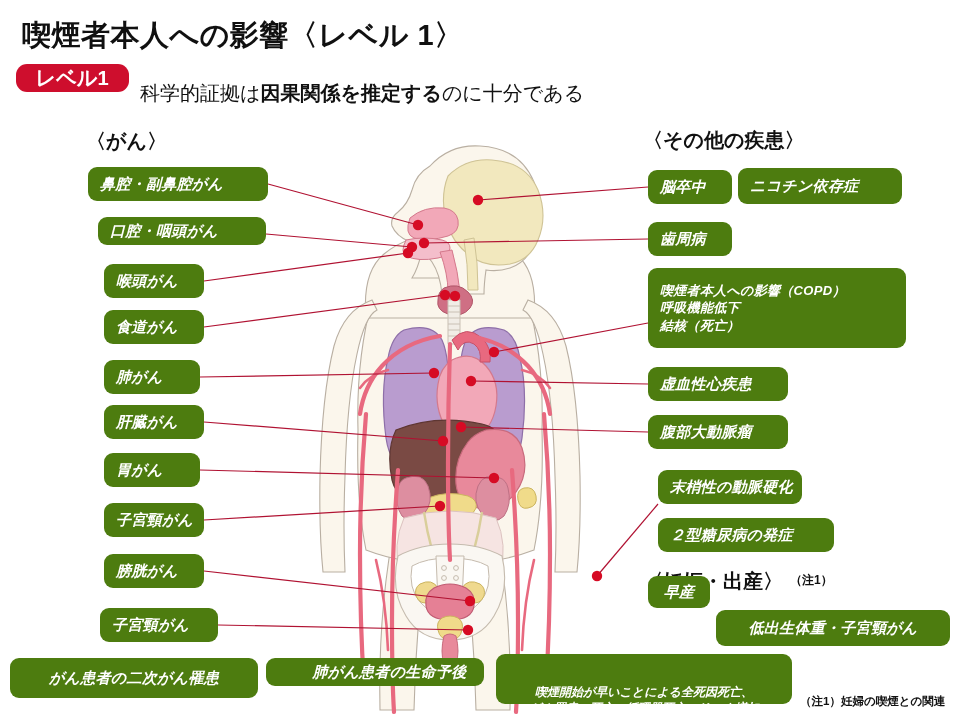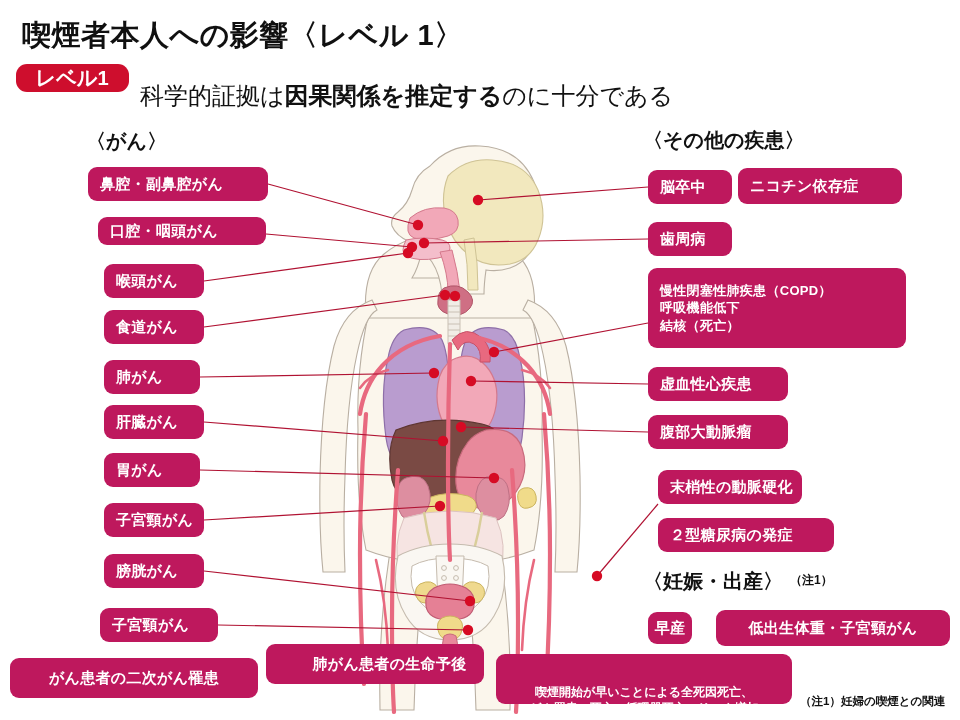"科学的証拠は因果関係を推定するのに十分である" #subtitle { font-size: 24px -> 20px }
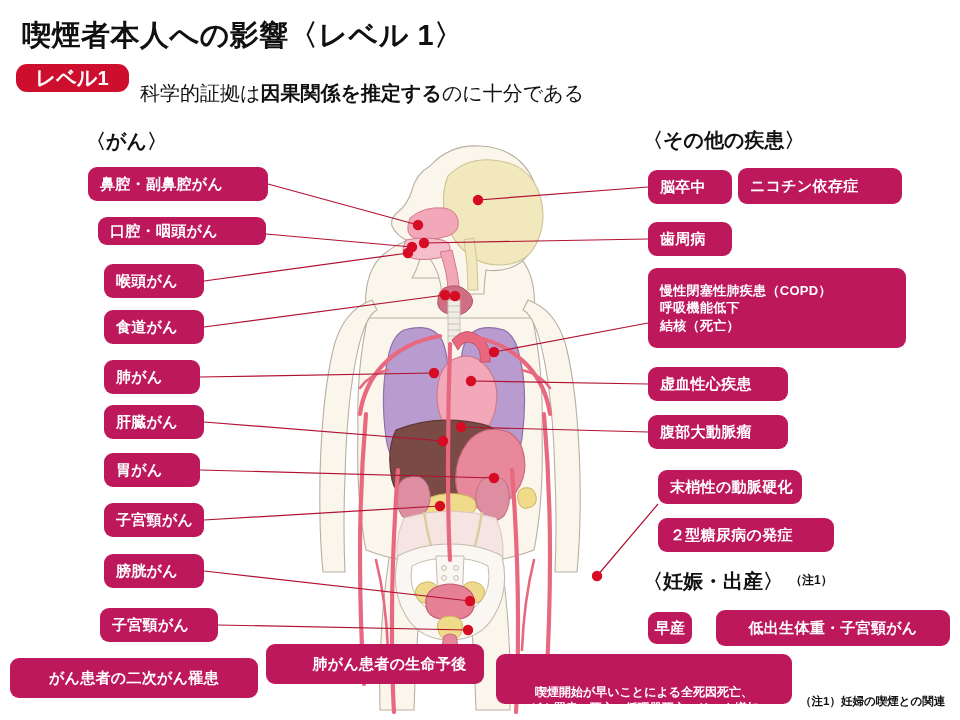"鼻腔・副鼻腔がん" .box { background: #be185d -> #4d7c0f; font-style: none -> italic }
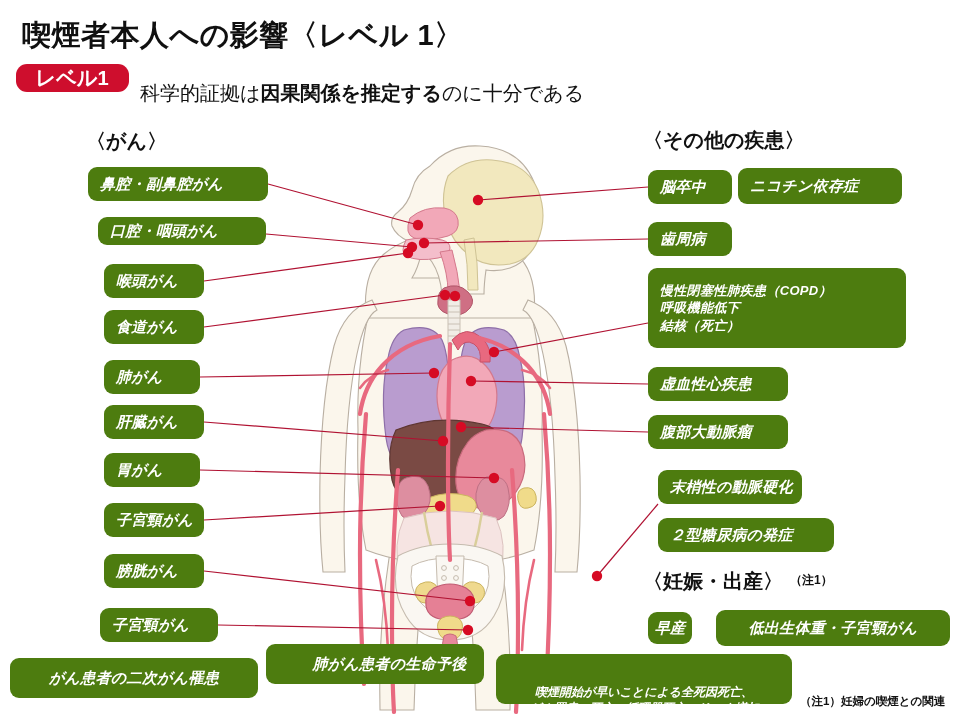"慢性閉塞性肺疾患（COPD）" div { text: 慢性閉塞性肺疾患 -> 喫煙者本人への影響 }
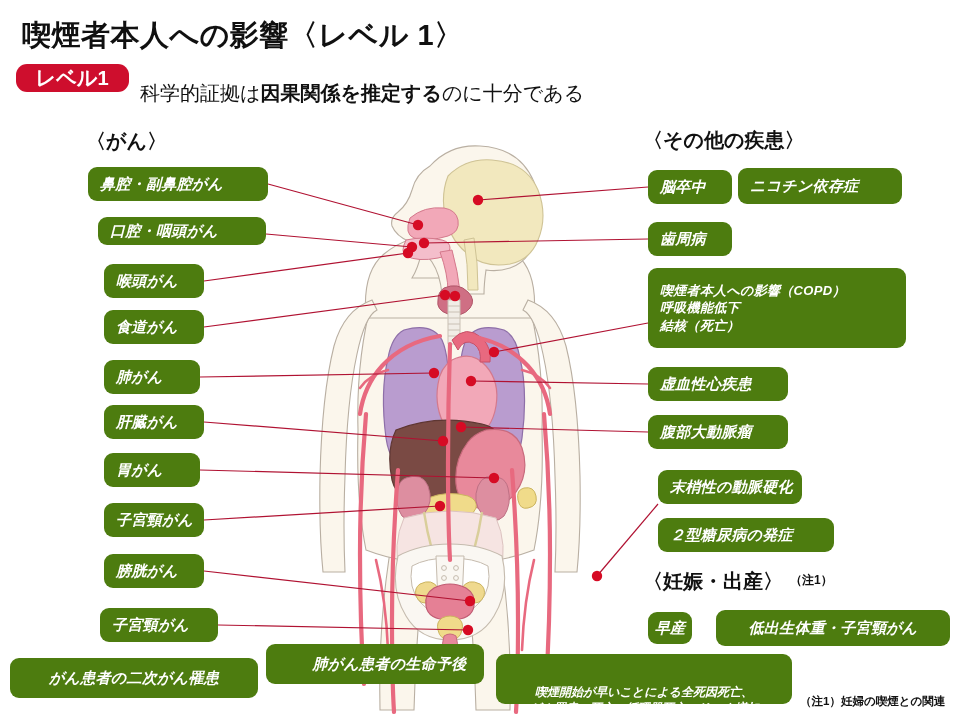"早産" div.box { top: 612px -> 576px; width: 44px -> 62px }
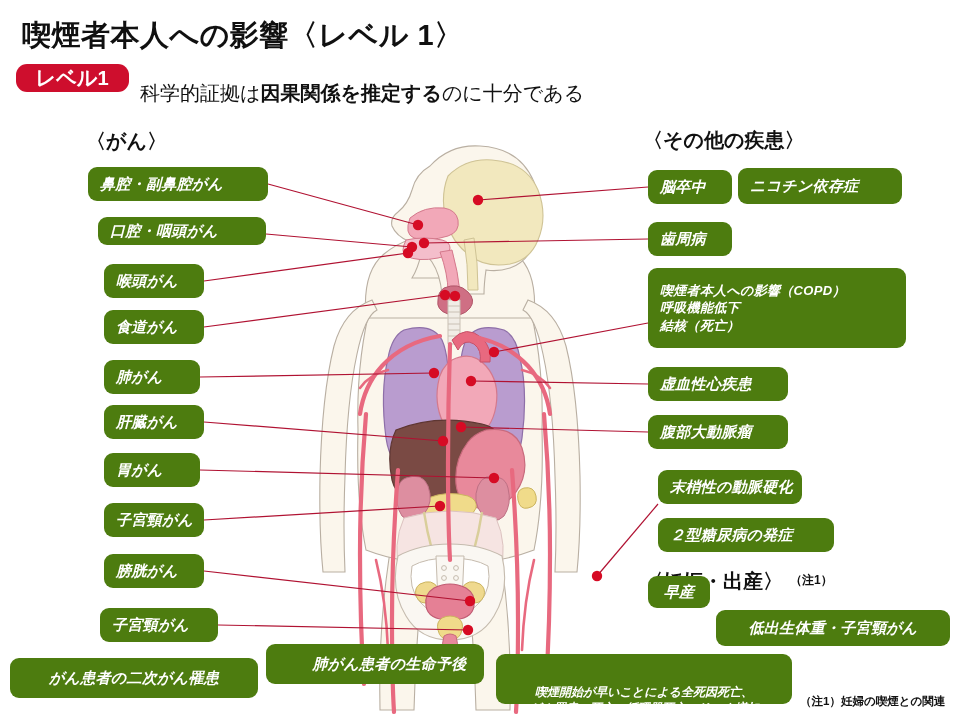"肺がん患者の生命予後" div.box { height: 40px -> 28px; top: 644px -> 658px }
